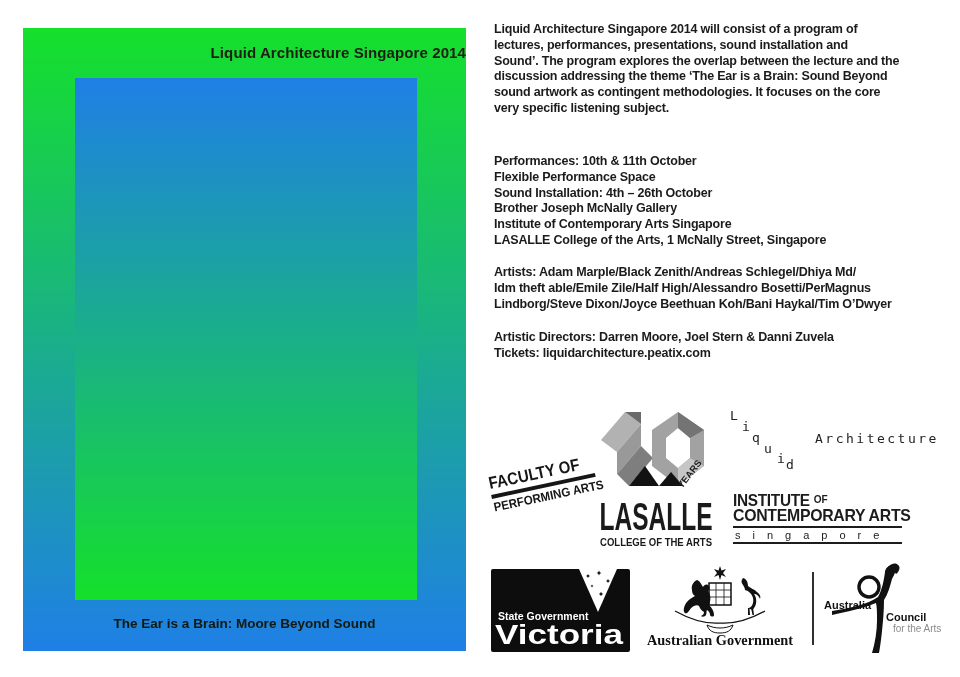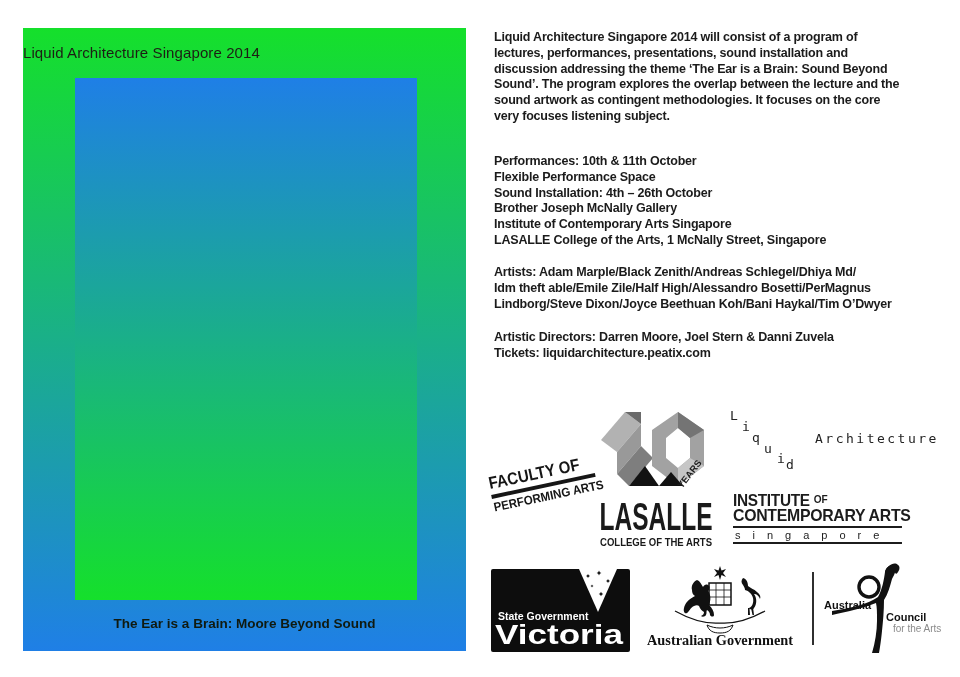"Liquid Architecture Singapore 2014 will" .tx-intro { margin-top: 8px -> none }
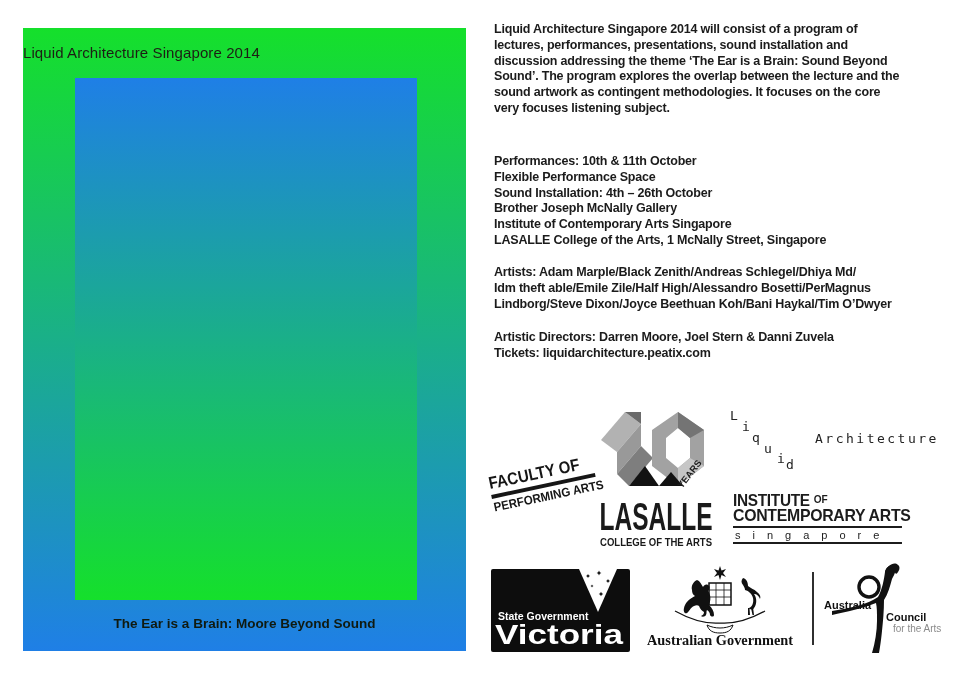"Liquid Architecture Singapore 2014" .poster-title { font-weight: normal -> bold; text-align: left -> right }
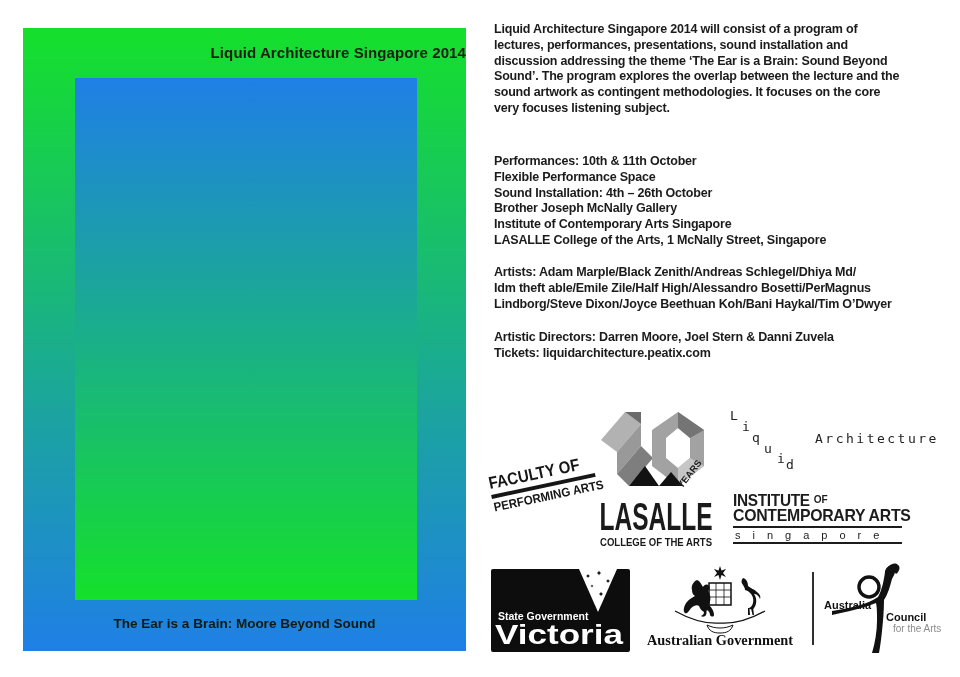"discussion addressing the theme ‘The" div { order: before "Sound’. The program explores the" -> after "Sound’. The program explores the" }
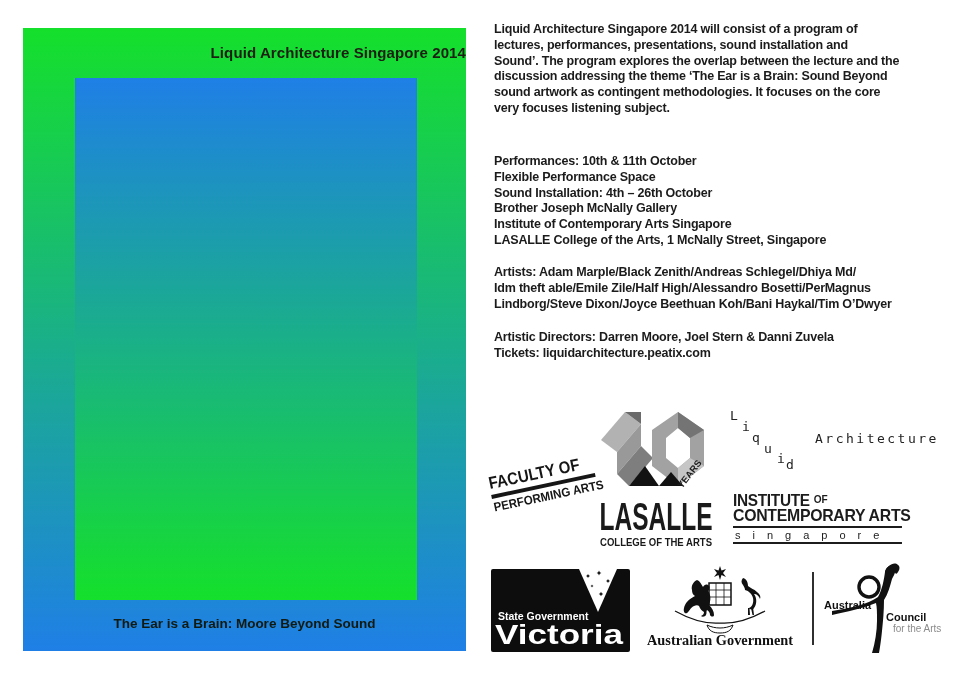"very focuses listening subject." div { text: focuses -> specific }
